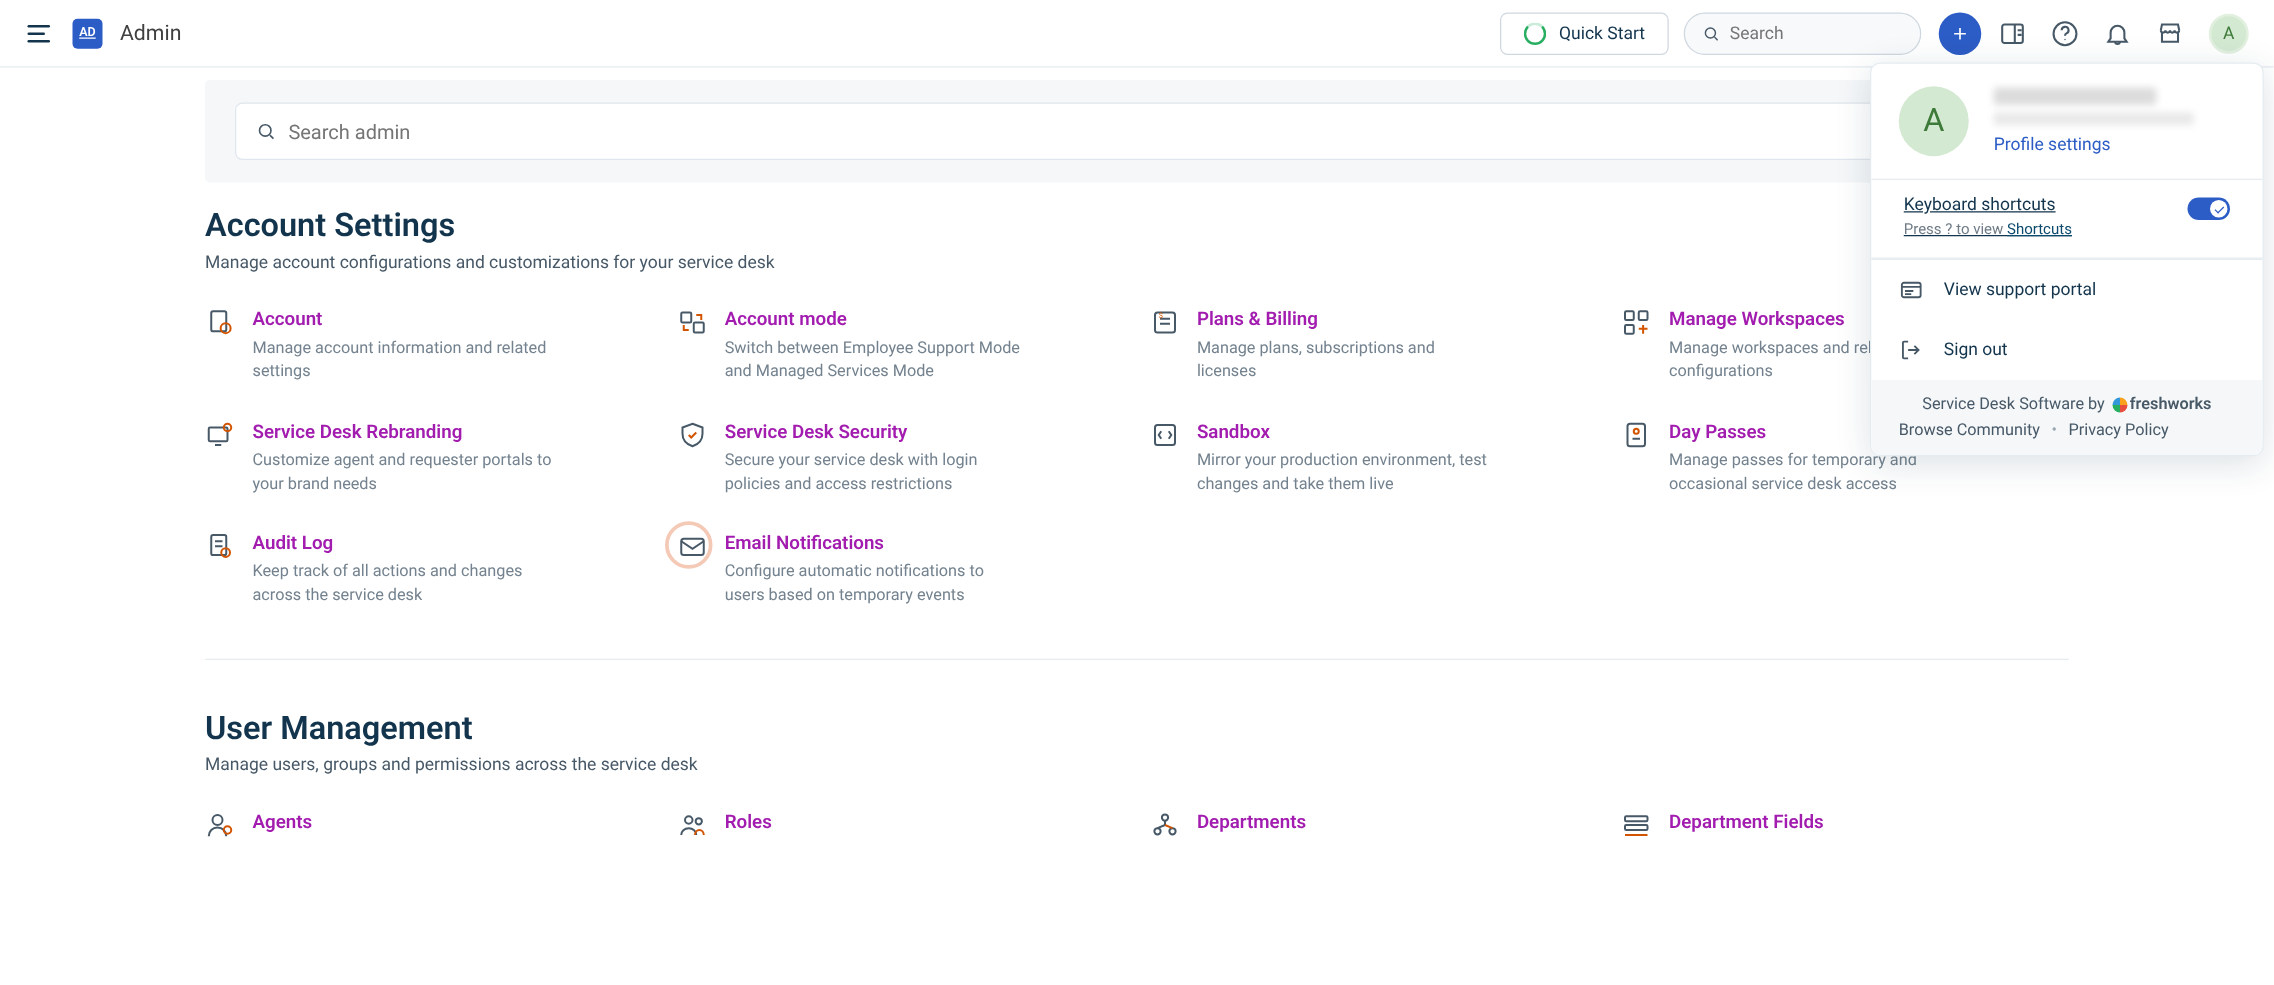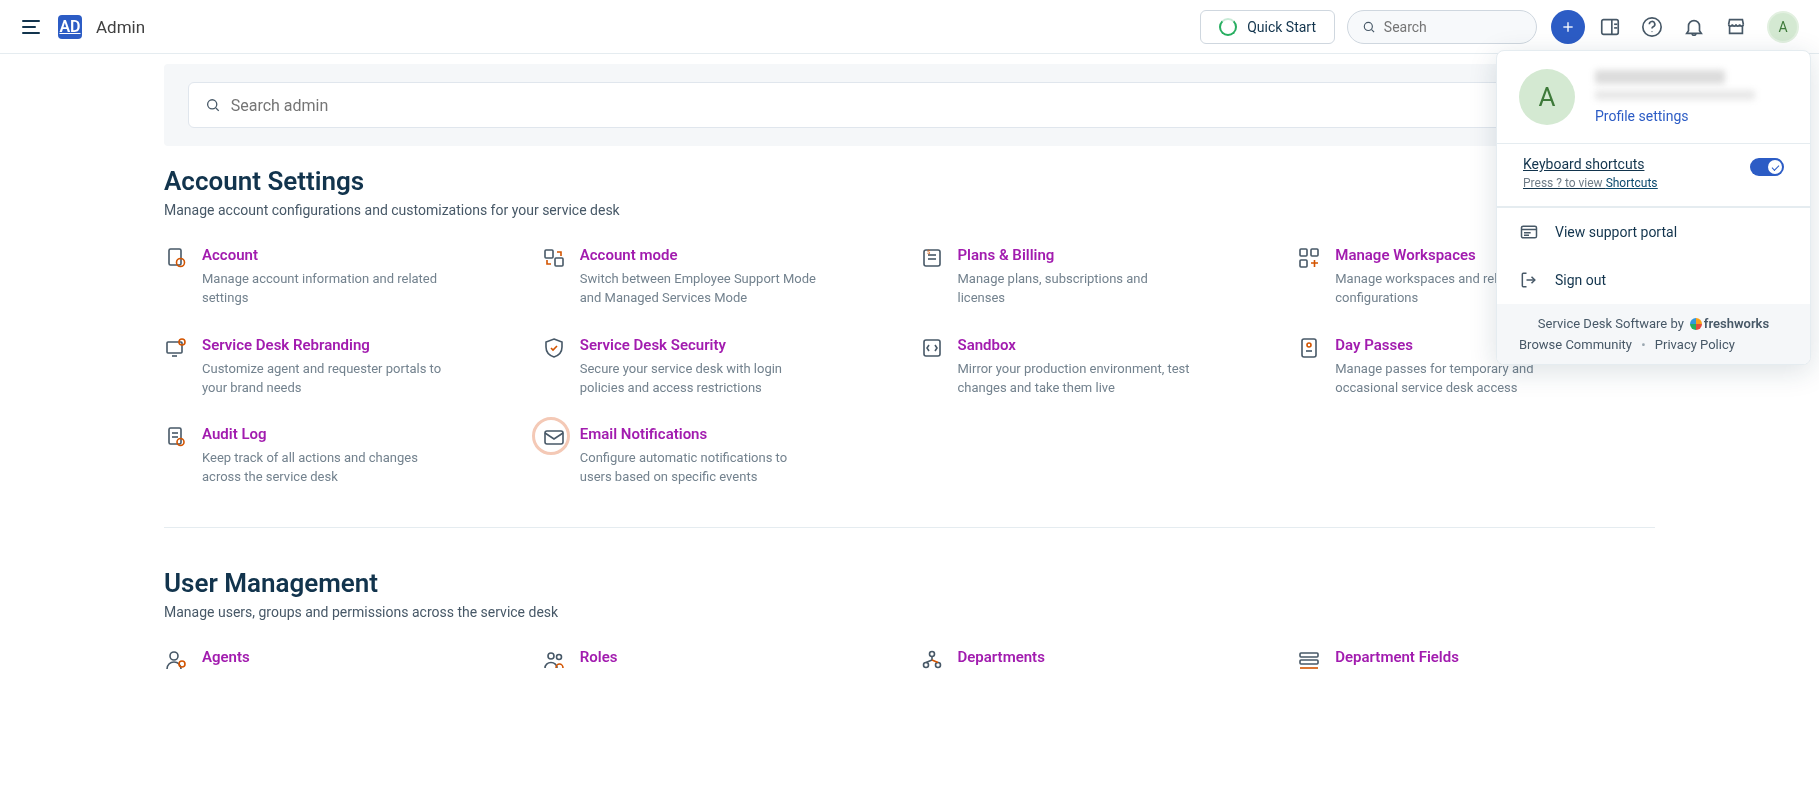"AD" .brand-badge { font-size: 16px -> 10px }
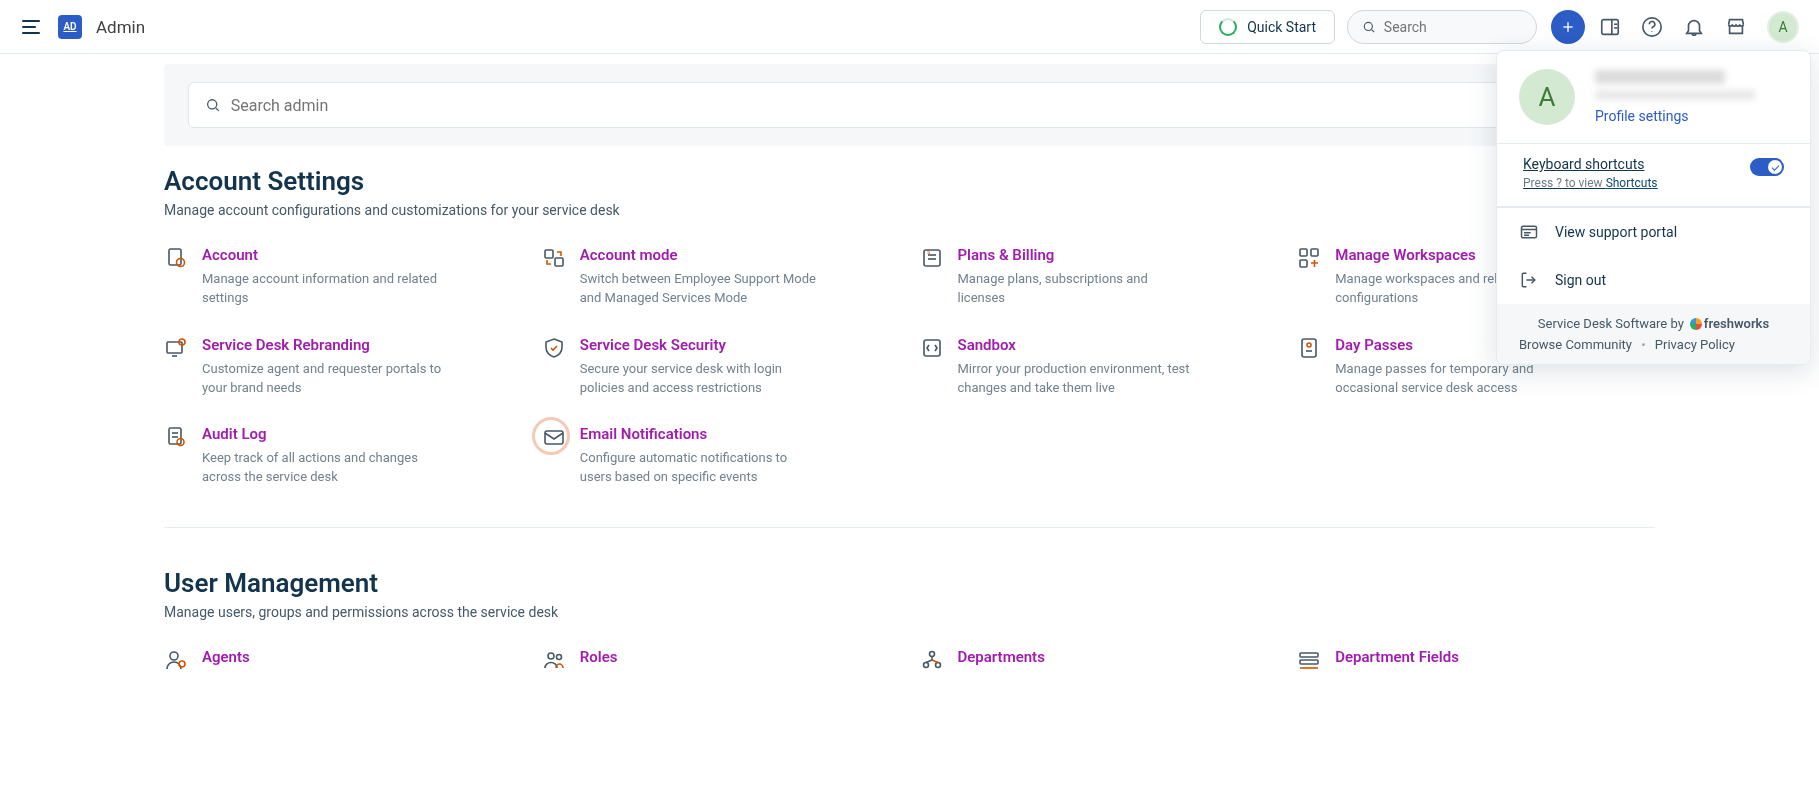"Configure automatic notifications to" div.card-desc { text: specific -> temporary }
